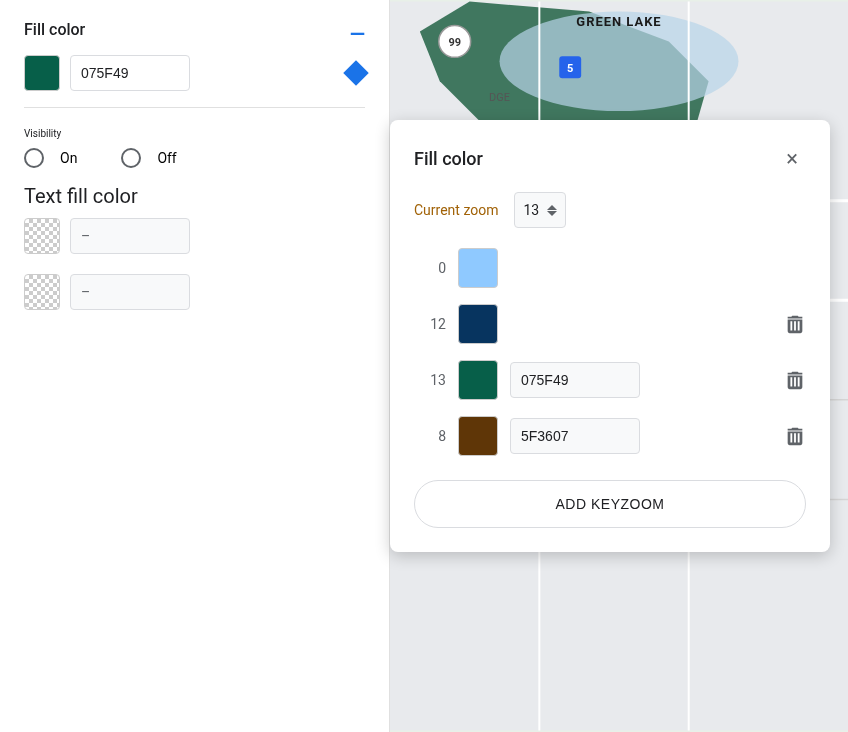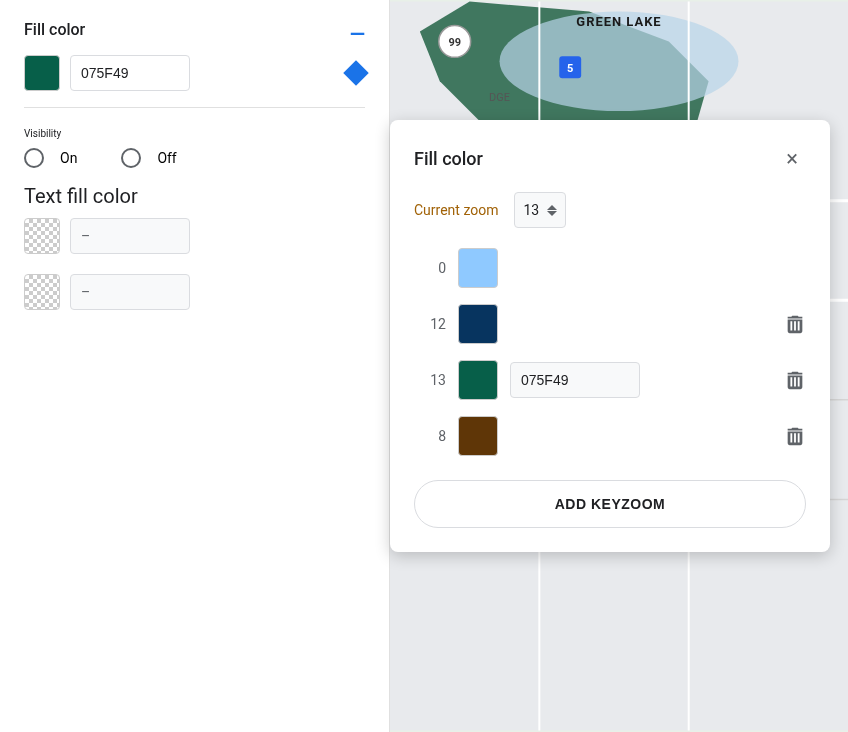"5F3607" input.popup-color-input { html: none -> <input> }
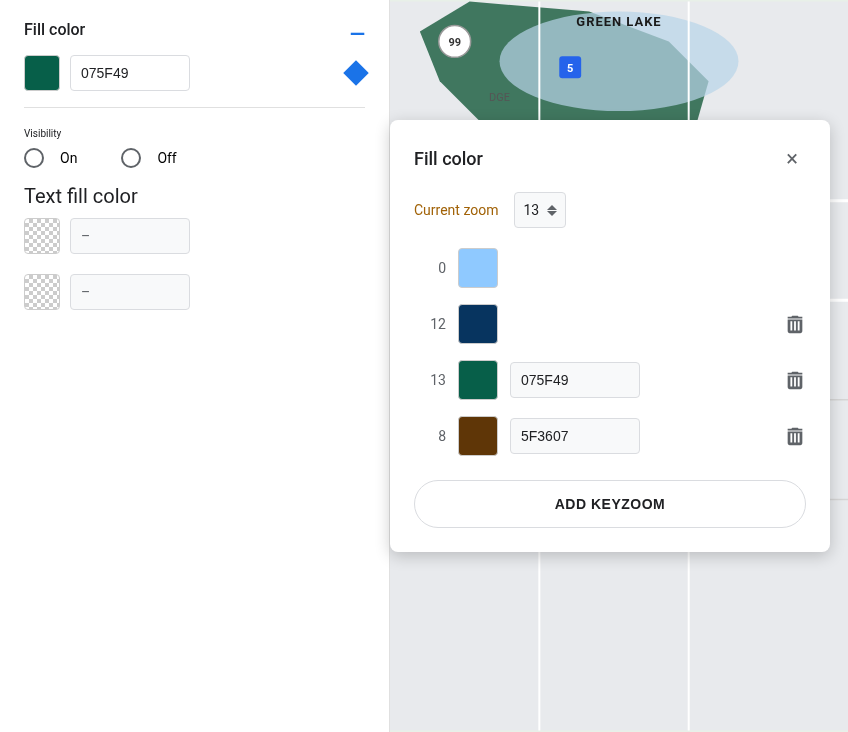"ADD KEYZOOM" .add-keyzoom-btn { font-weight: 700 -> 400 }
